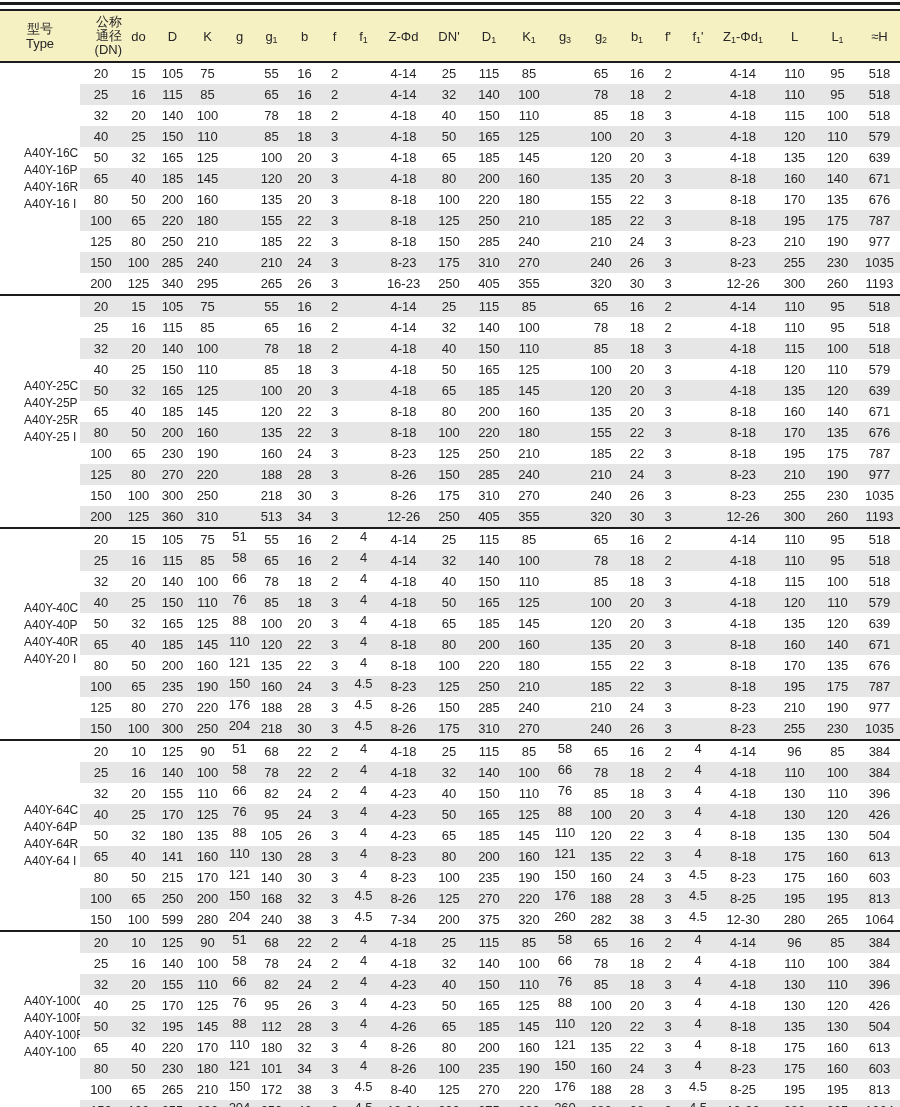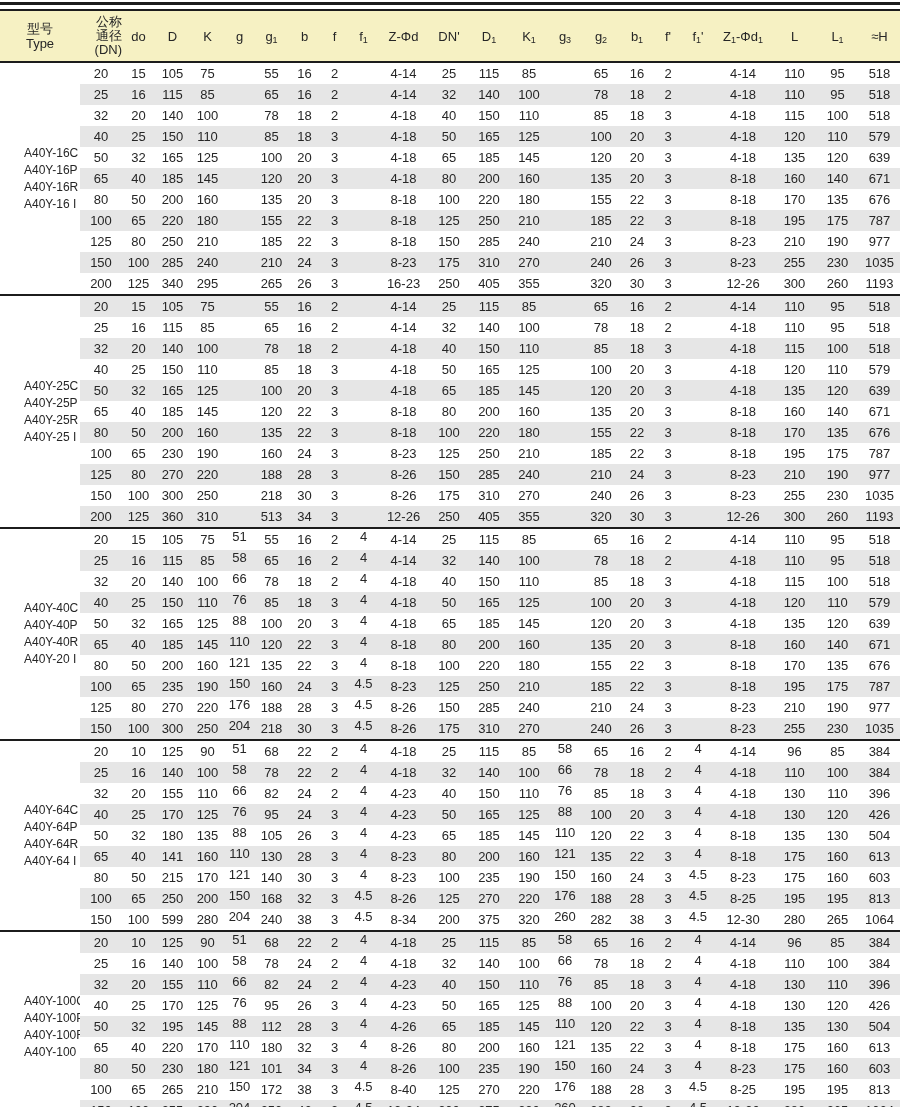"8-34" td { text: 8-34 -> 7-34 }
